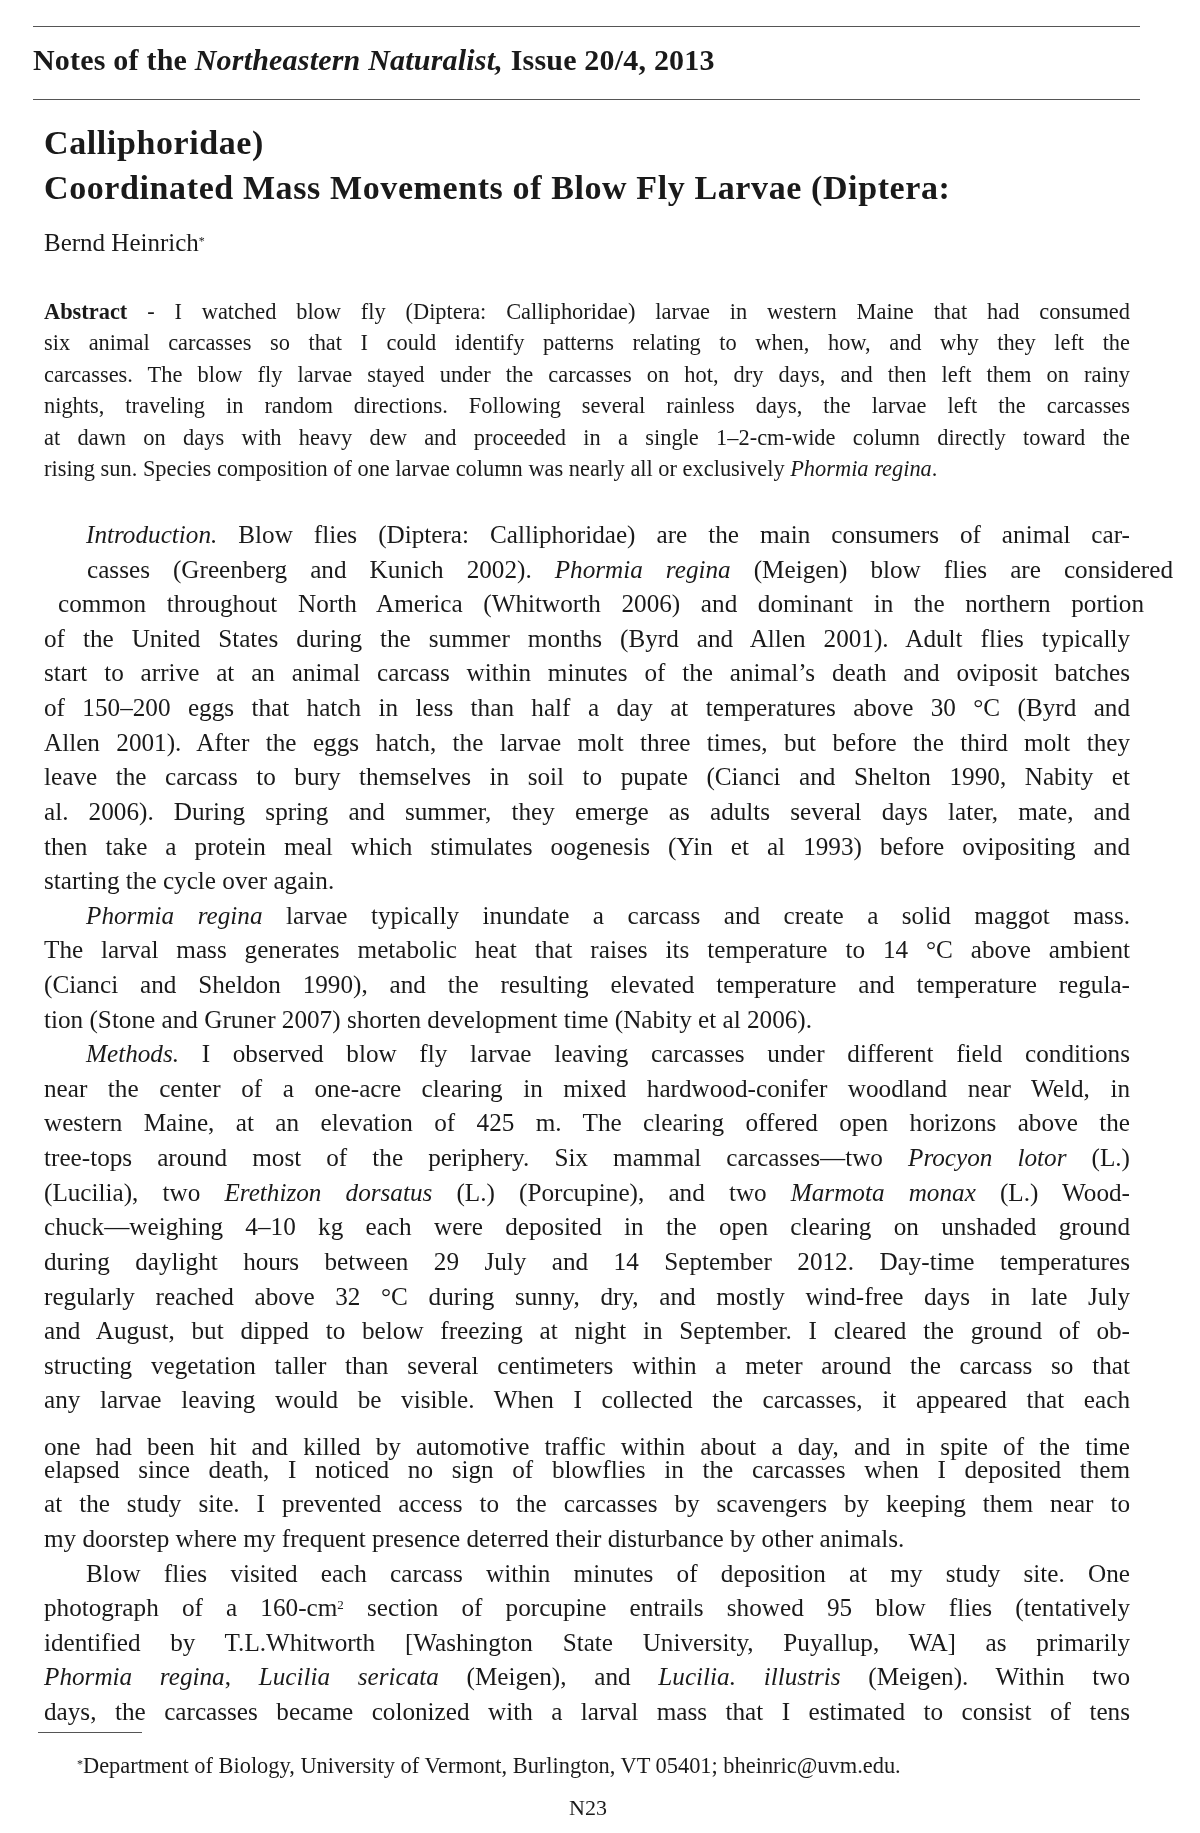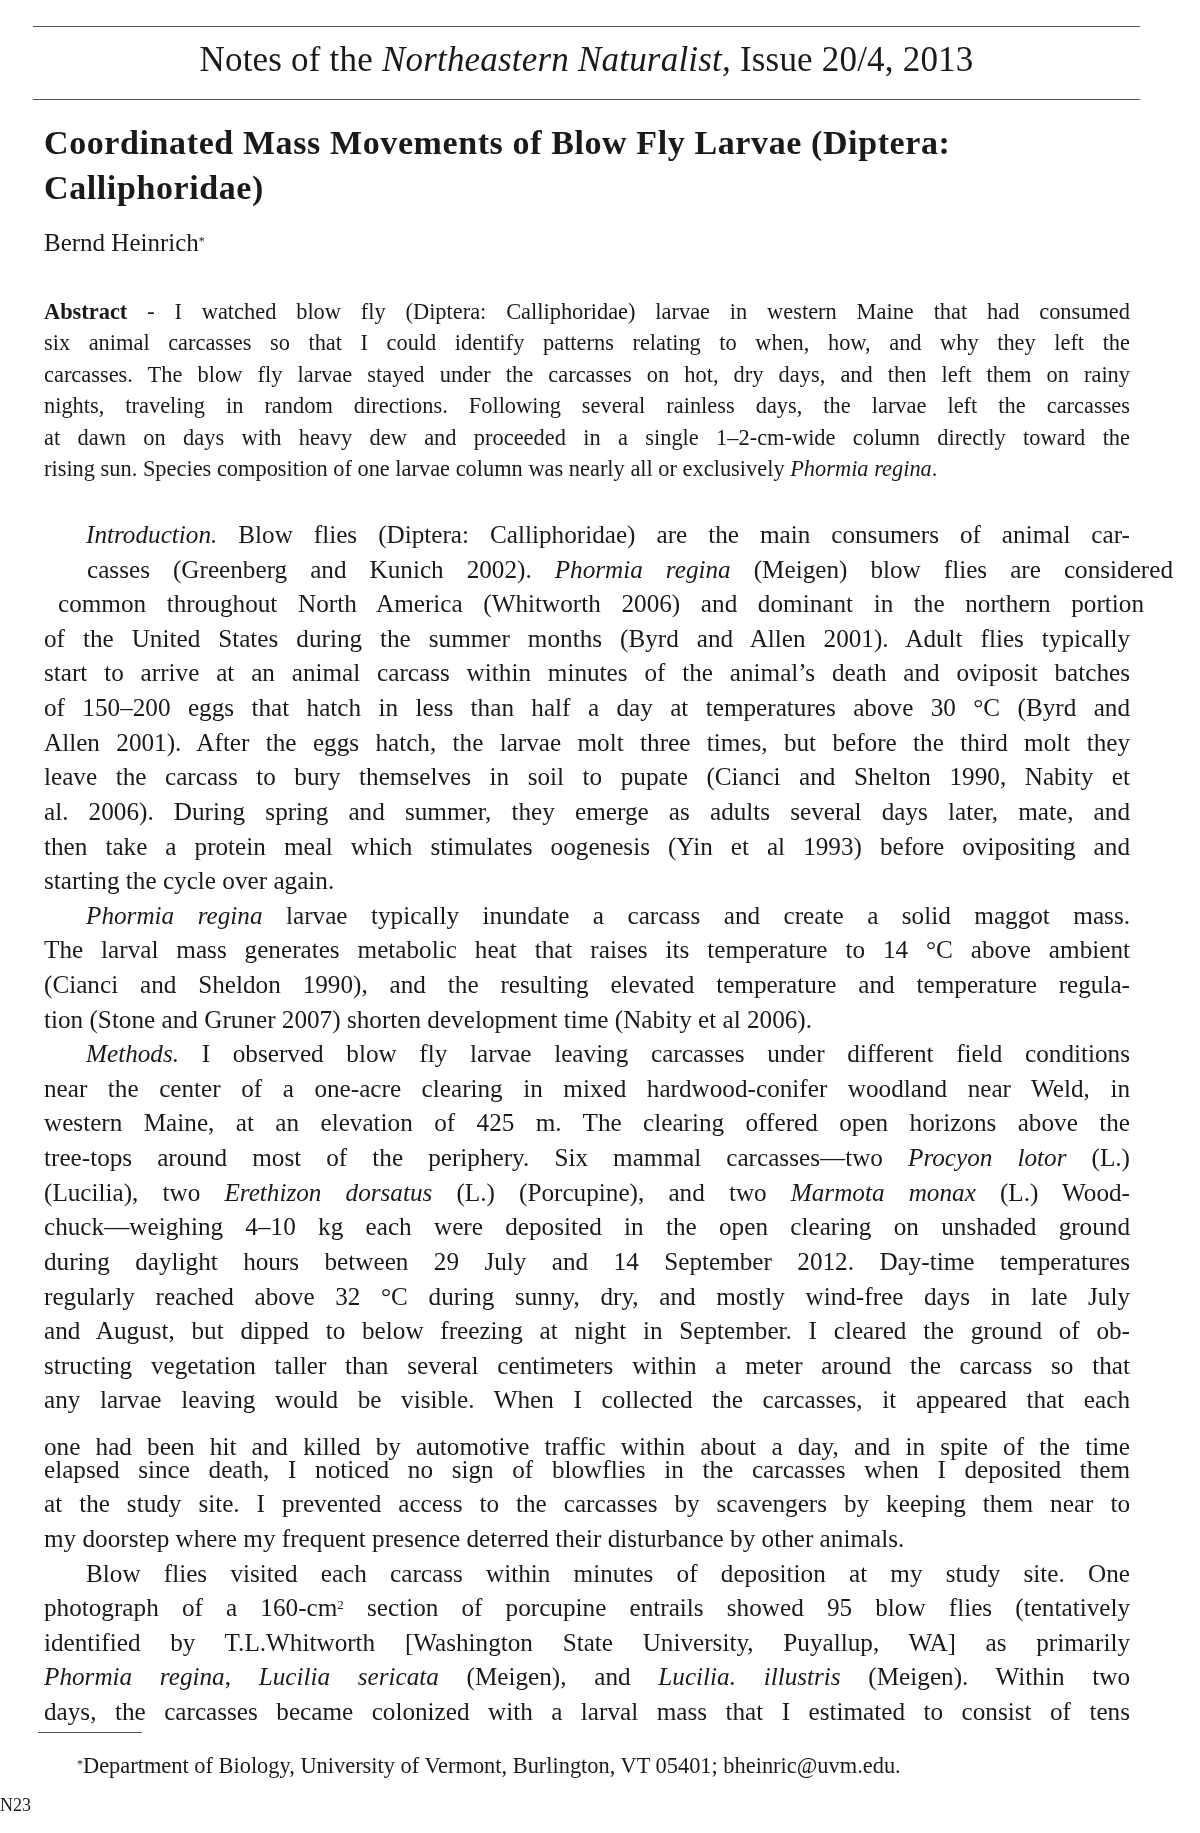"Notes of the Northeastern Naturalist," .header { font-size: 35px -> 30px; font-weight: normal -> bold; text-align: center -> none }
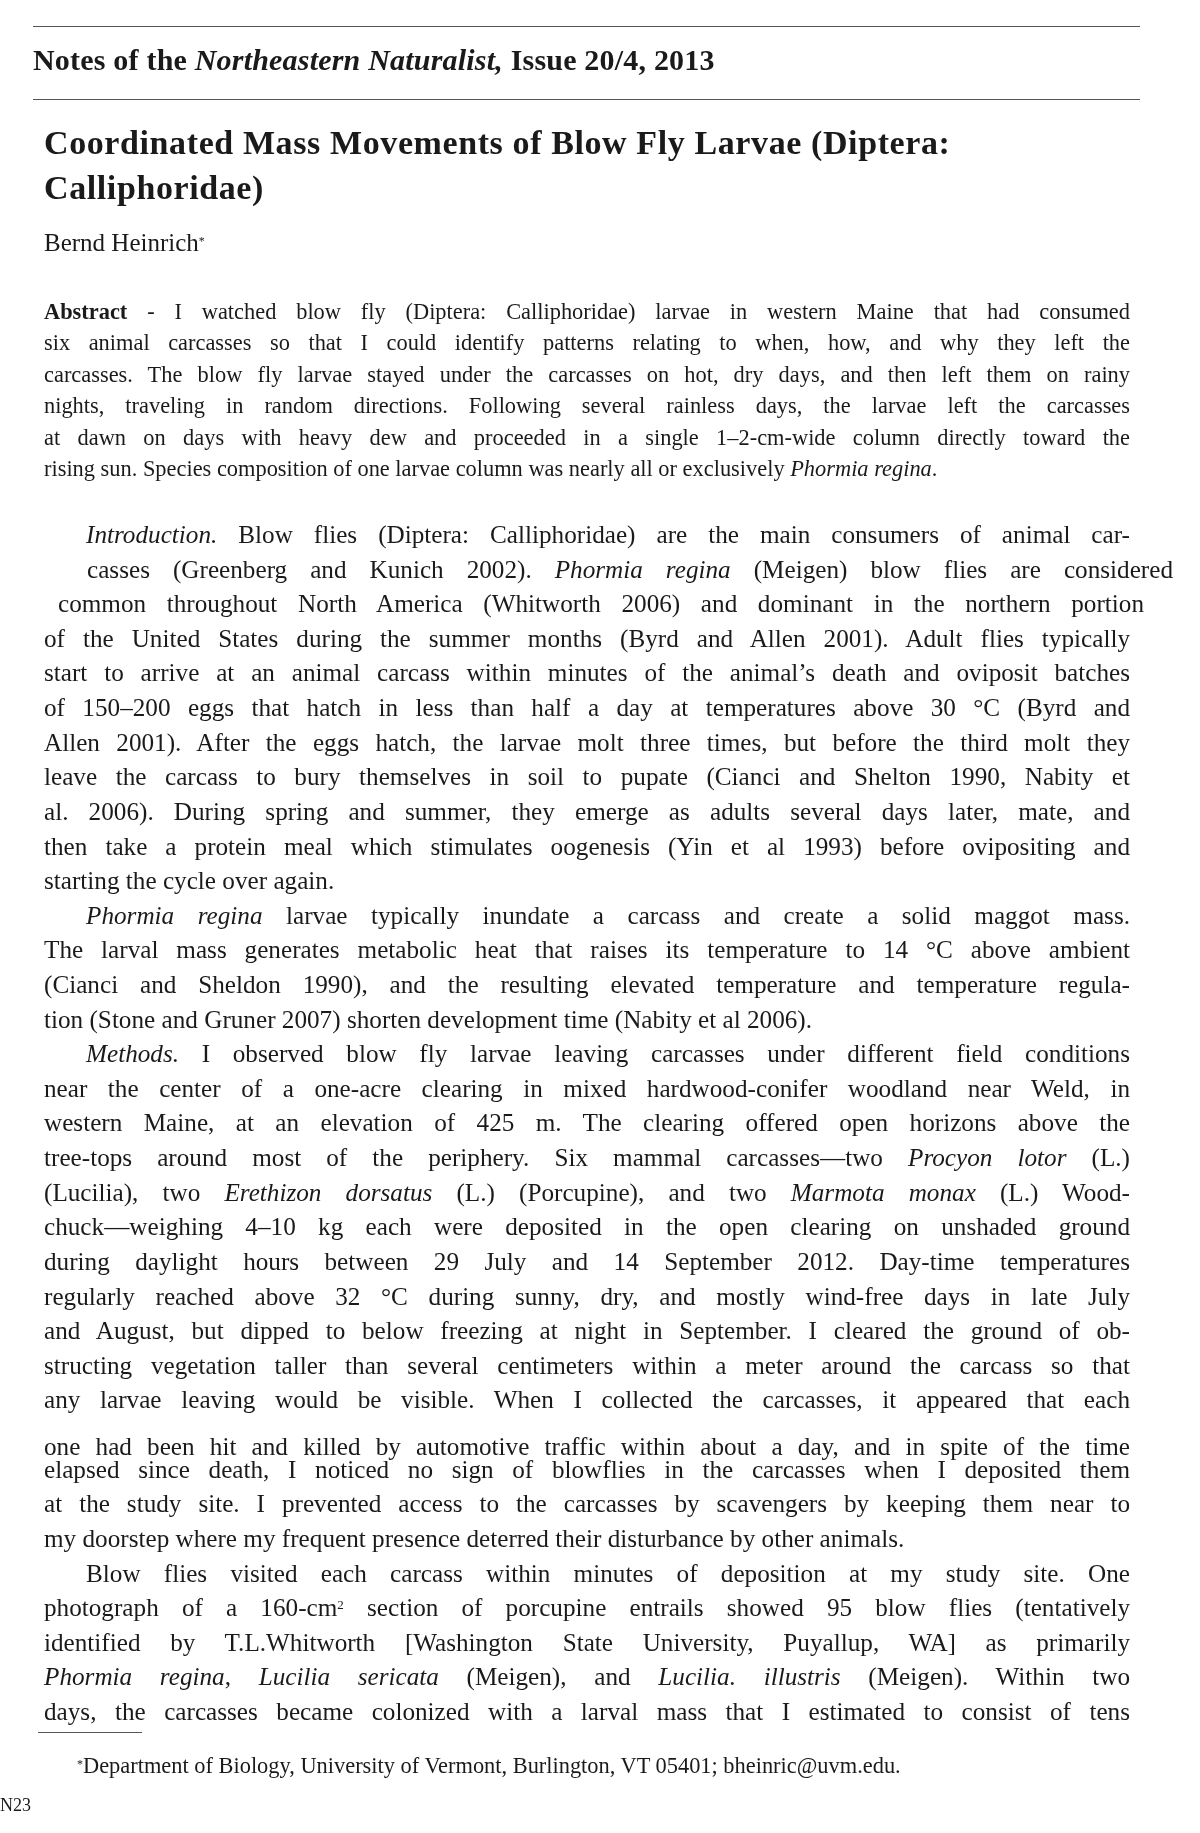"Coordinated Mass Movements of Blow" div { order: before "Calliphoridae)" -> after "Calliphoridae)" }
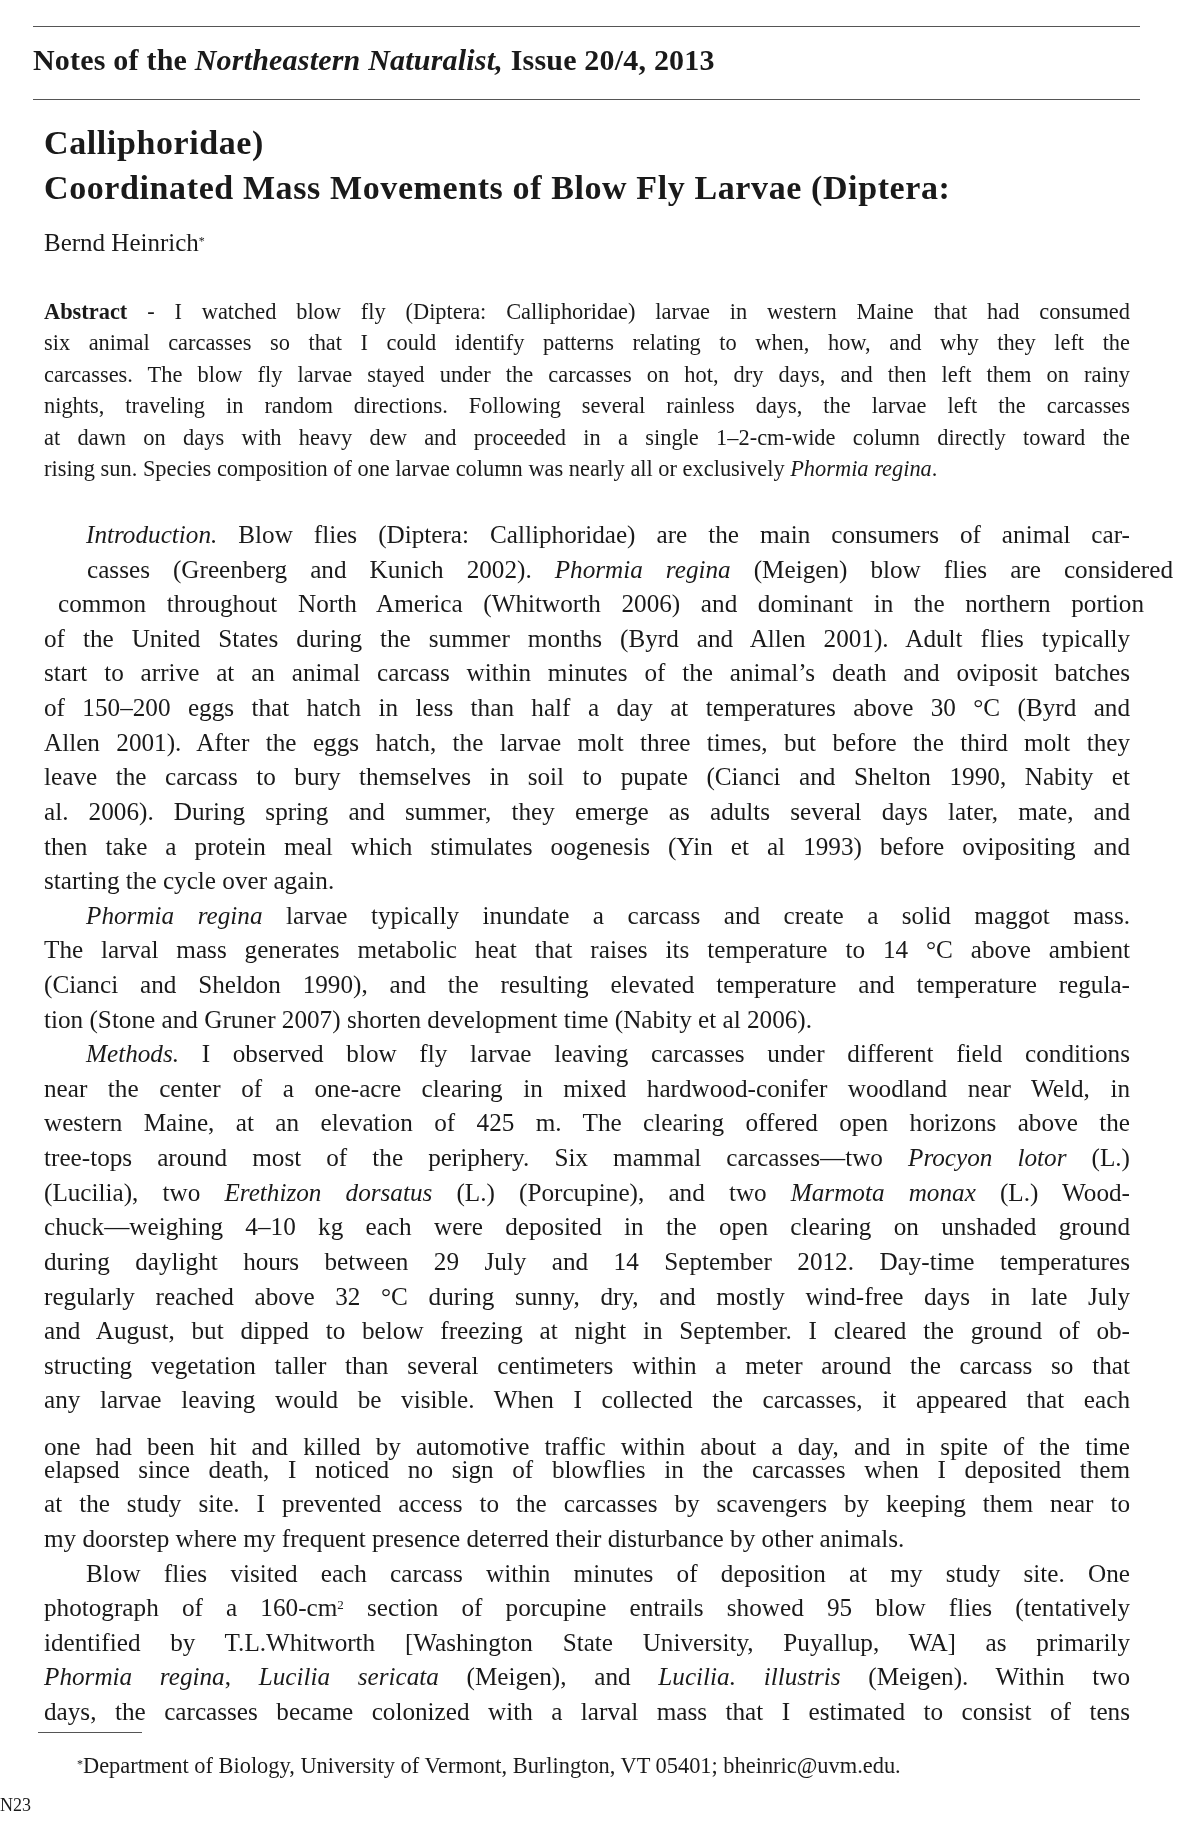"N23" .pagenum { font-size: 18px -> 22px; text-align: none -> center }
